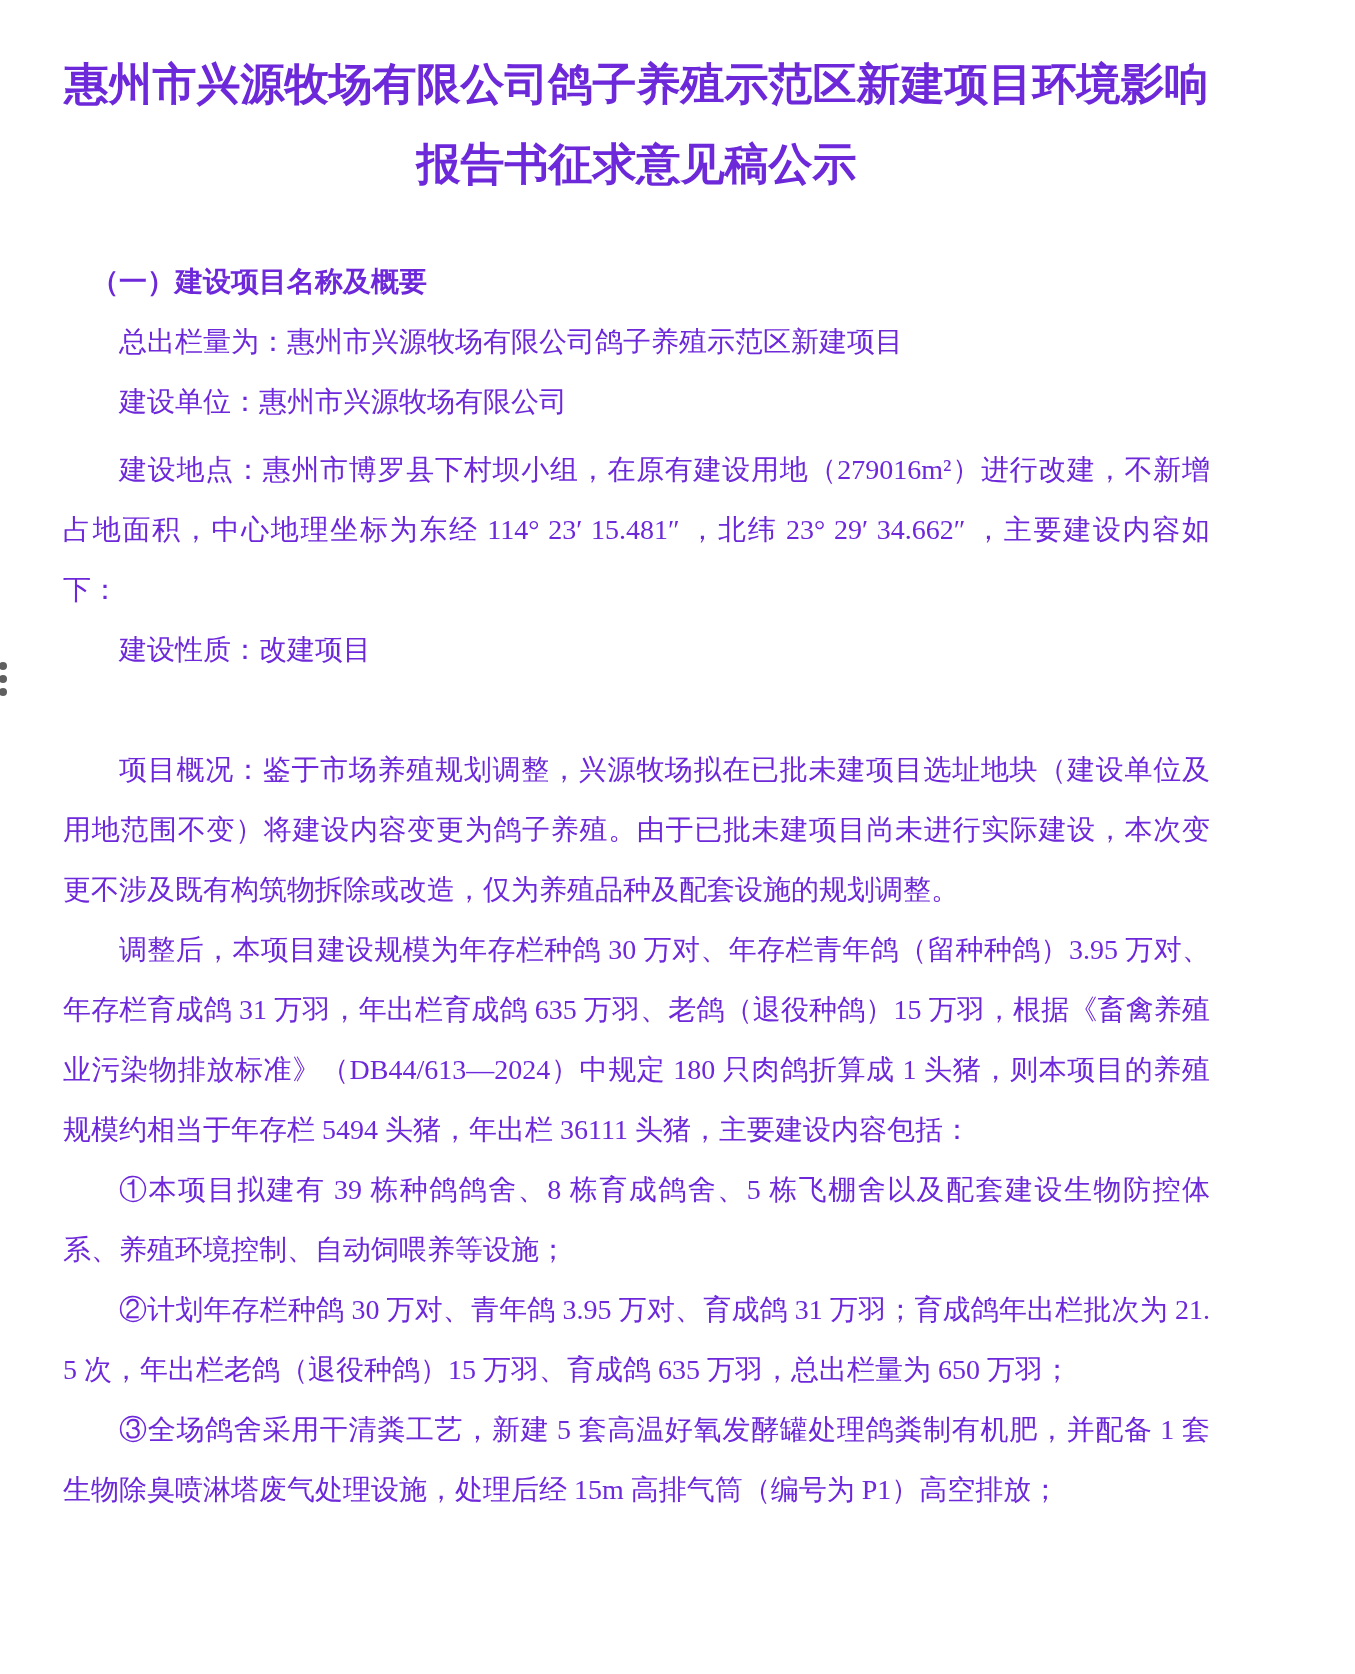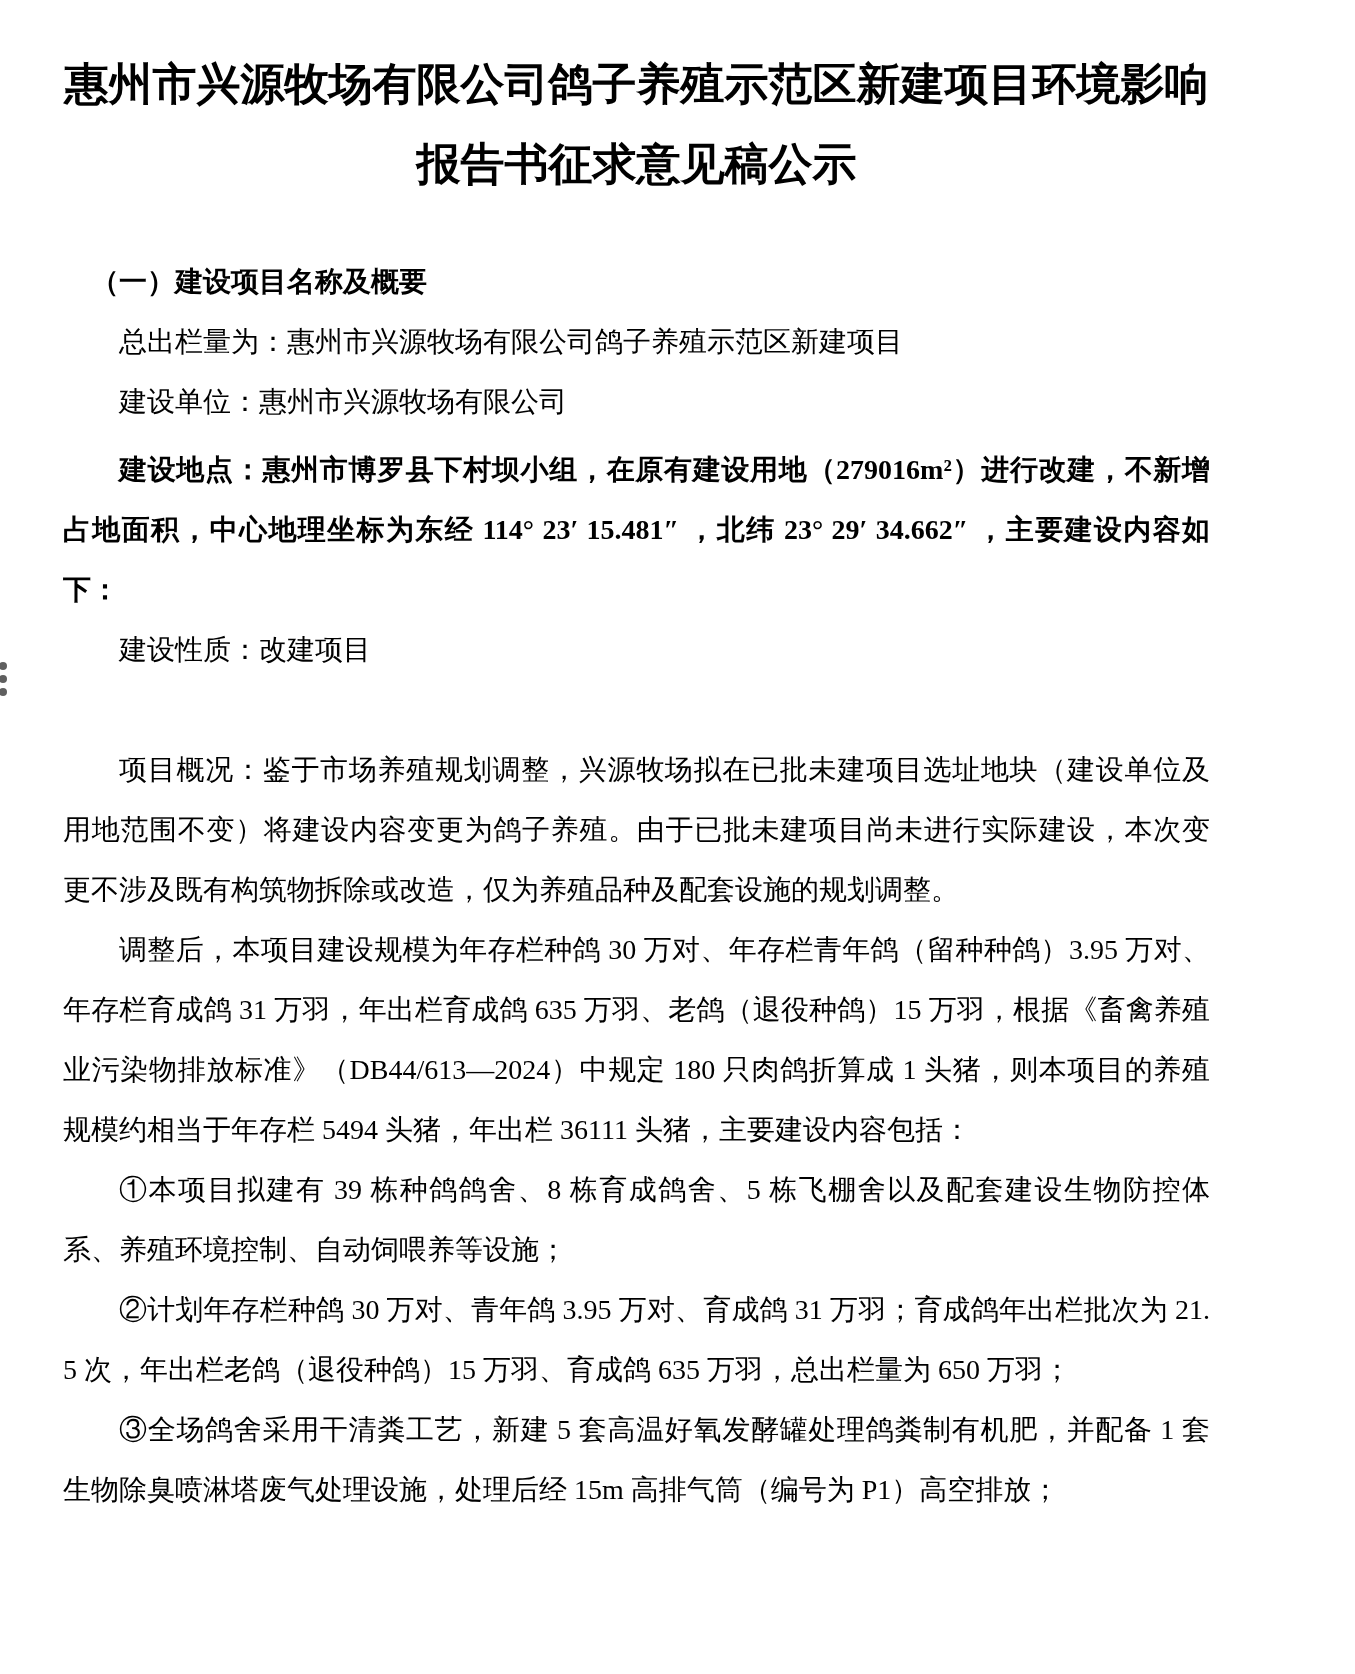"惠州市兴源牧场有限公司鸽子养殖示范区新建项目环境影响" .page { color: #000000 -> #6d28d9 }
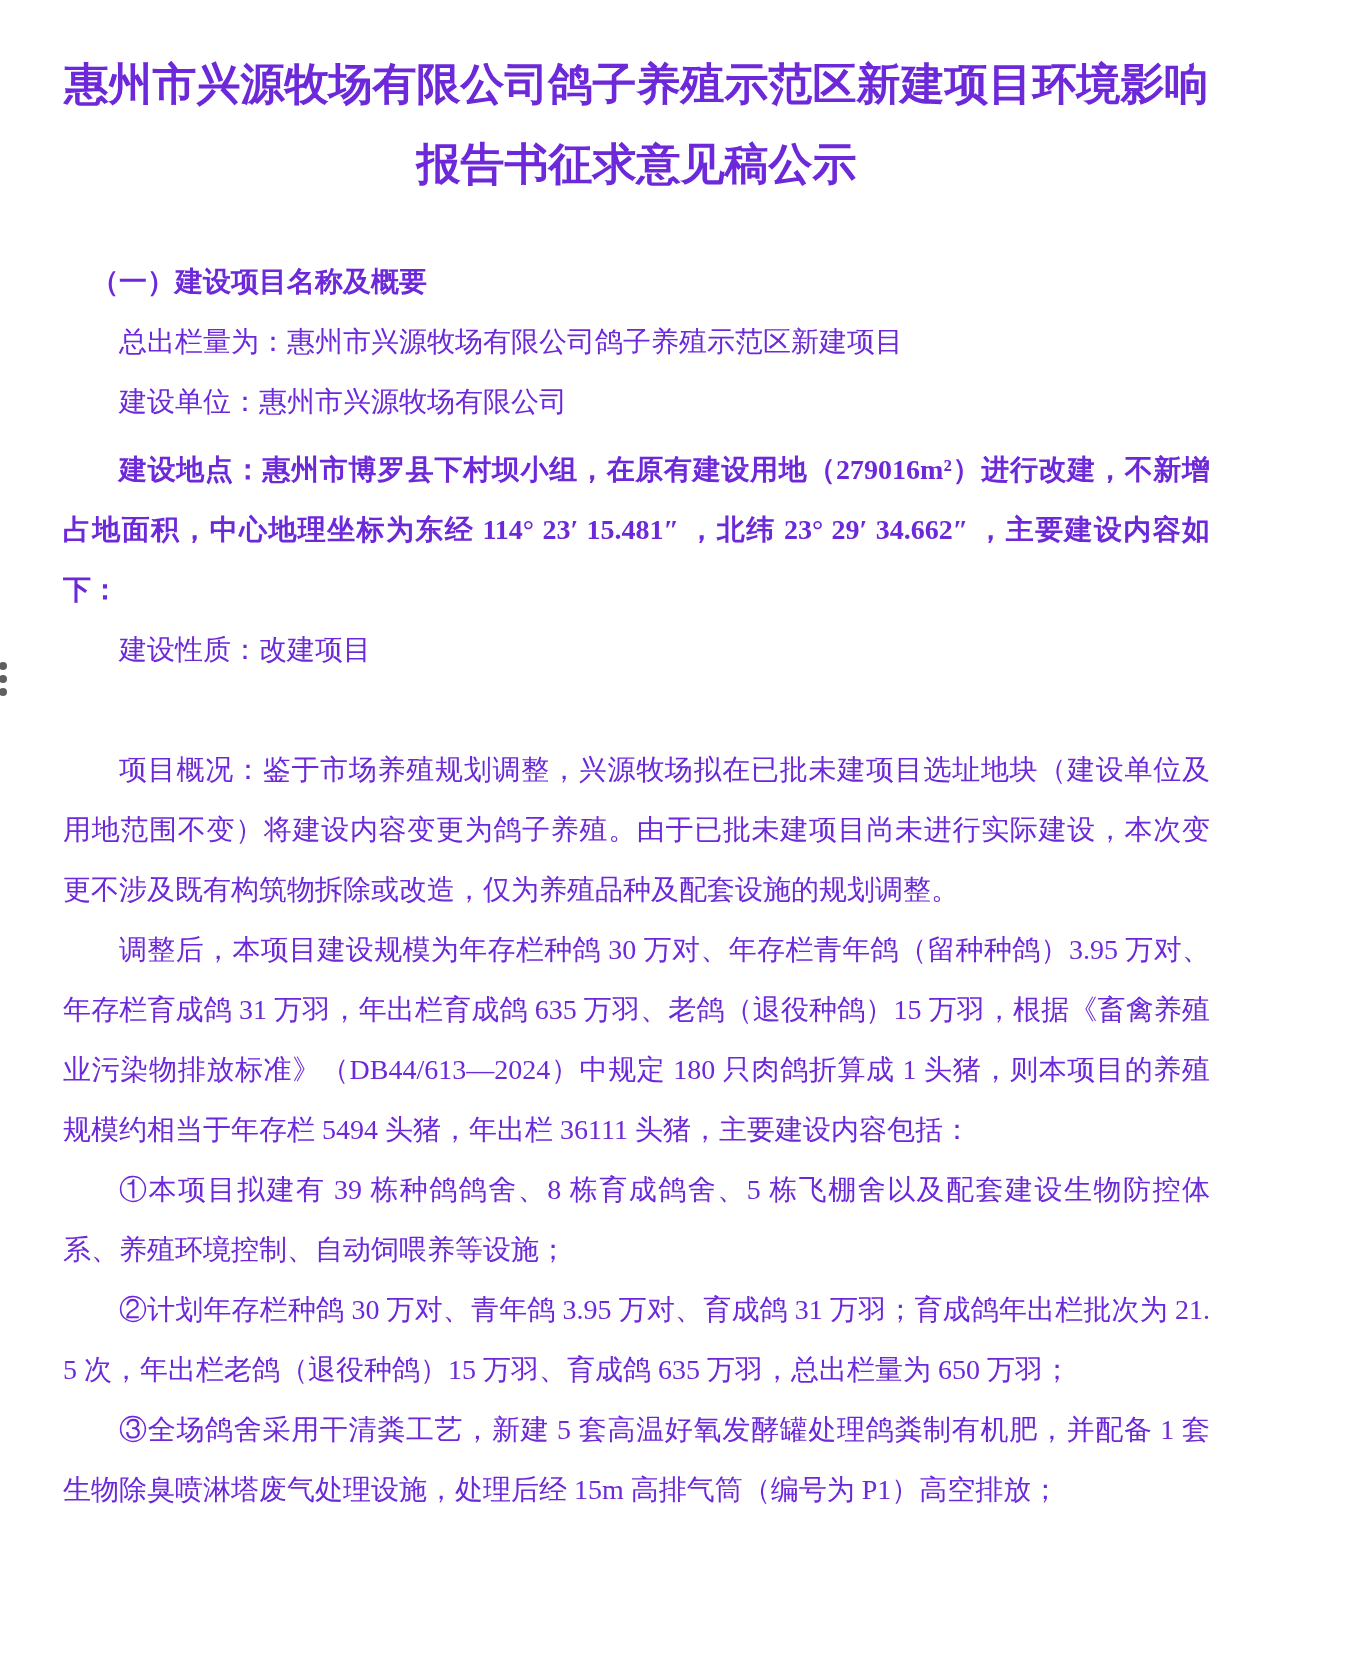"建设地点：惠州市博罗县下村坝小组，在原有建设用地（279016m²）进行改建，不" .para.gap-small { font-weight: bold -> none }
